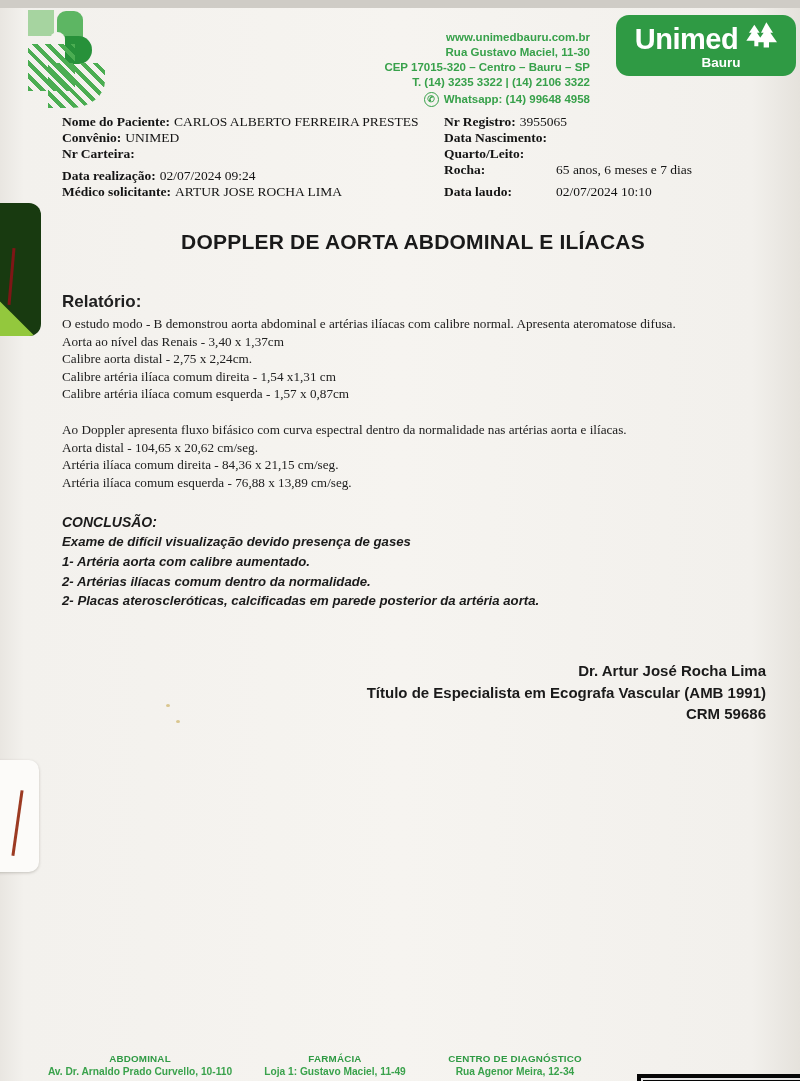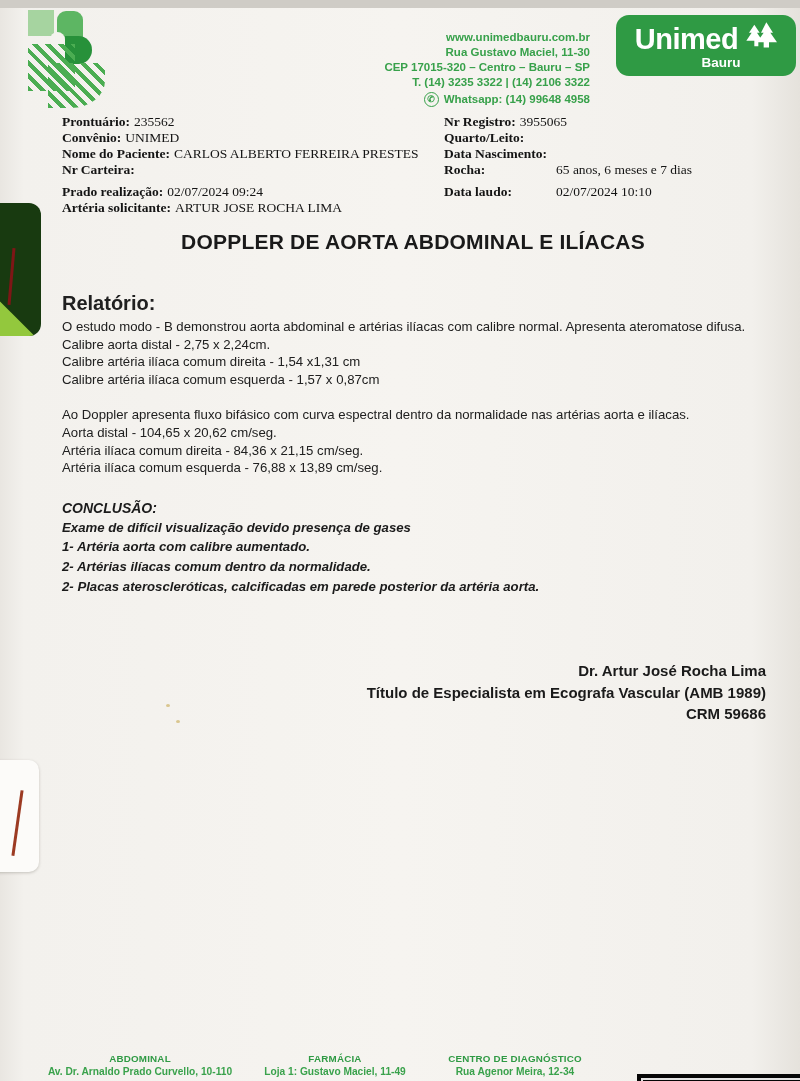"Prontuário: 235562" div.prow { html: <div> <span>Prontuário:</span><span>235562</span> </div> -> none }
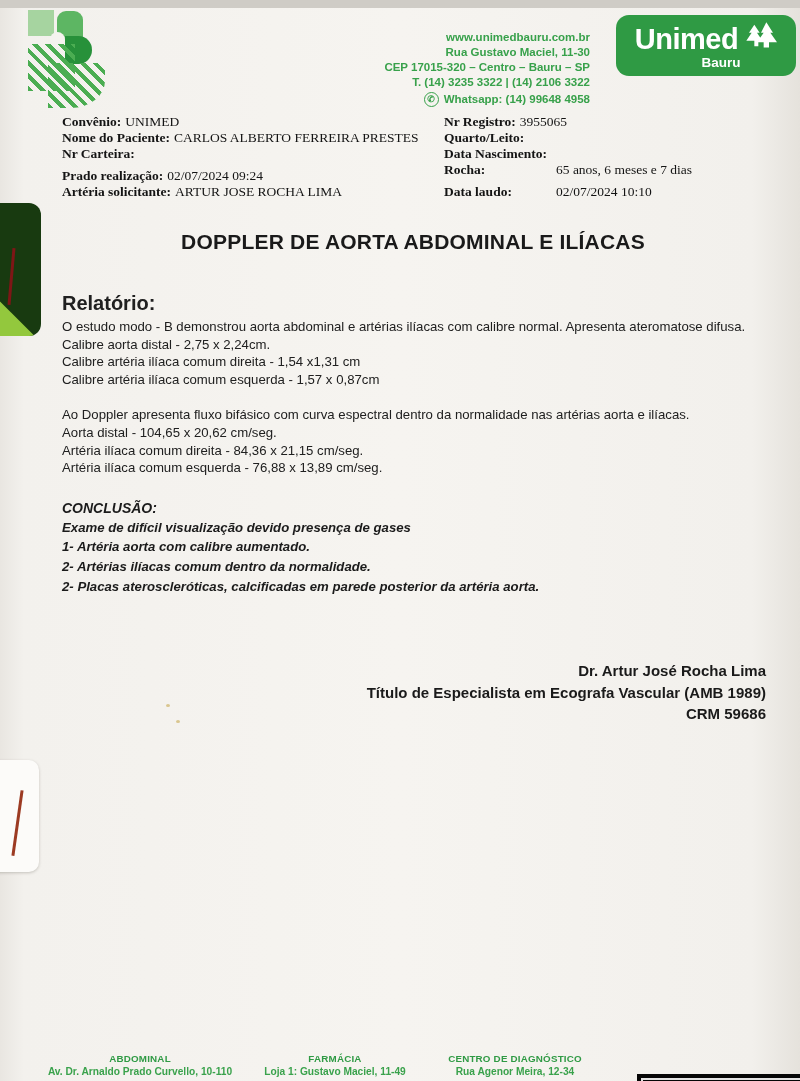"Convênio: UNIMED" div.prow { order: before "Nome do Paciente: CARLOS ALBERTO" -> after "Nome do Paciente: CARLOS ALBERTO" }
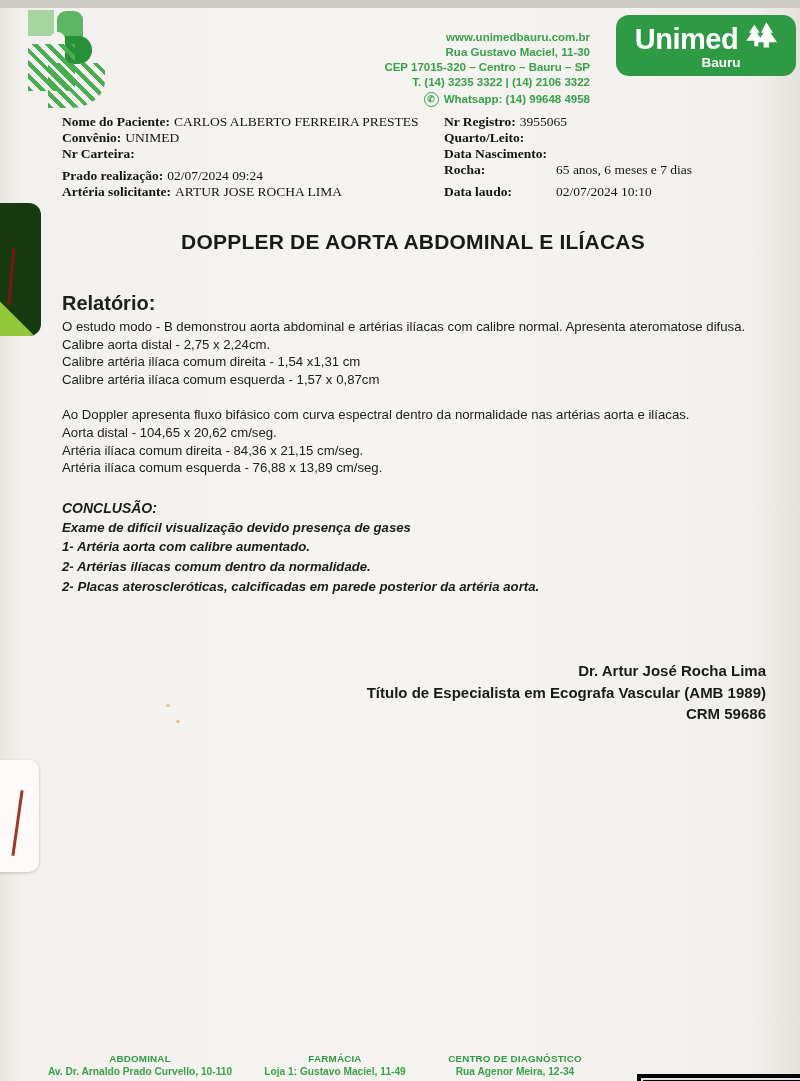"Quarto/Leito:" div.prow { order: before "Data Nascimento:" -> after "Data Nascimento:" }
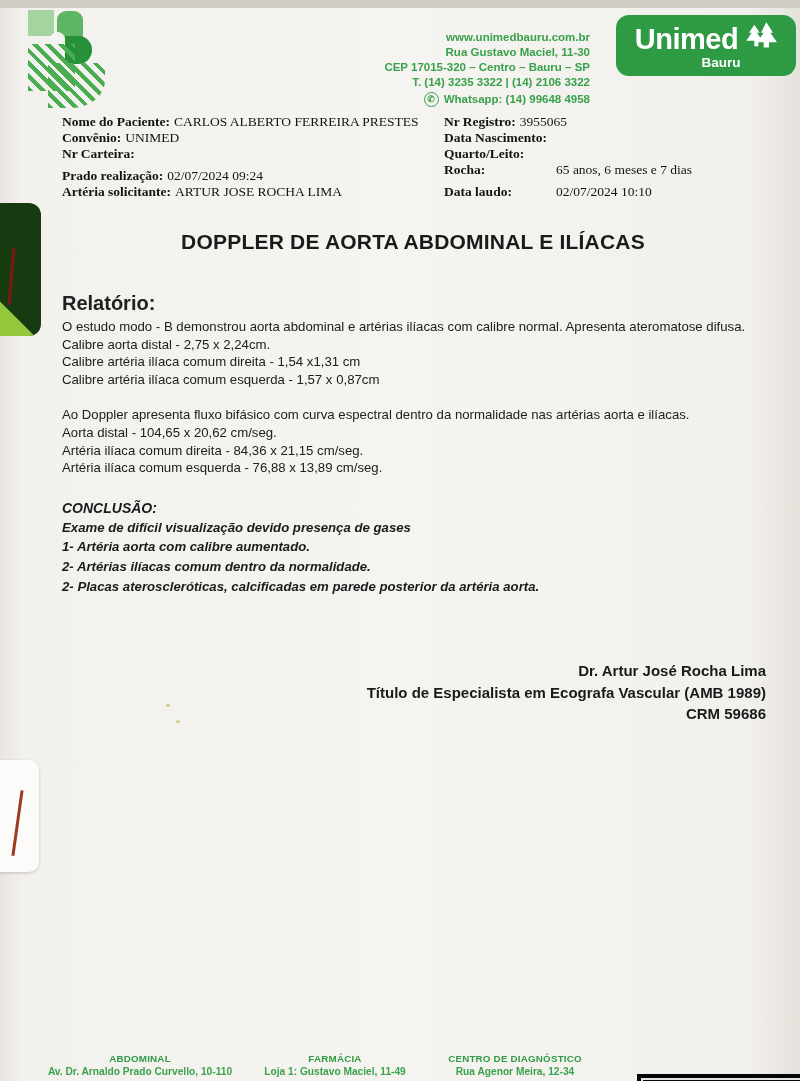"Prado realização:" span.plabel { text: Prado -> Data }
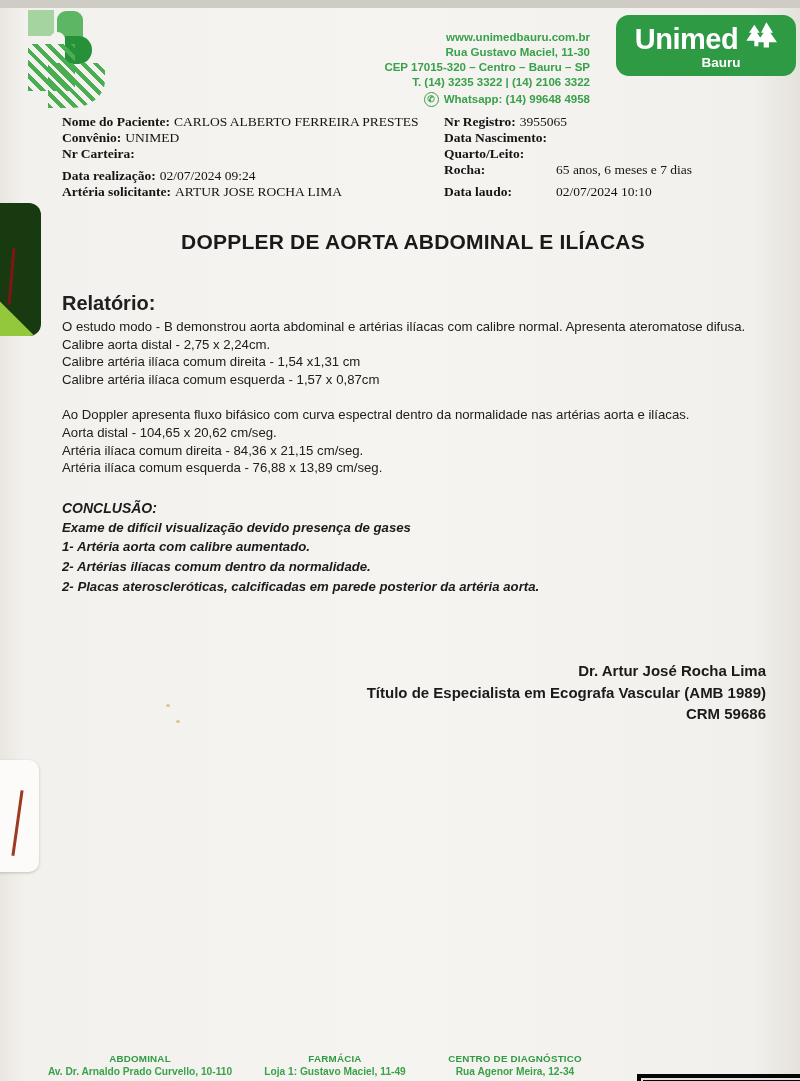"Artéria solicitante:" span.plabel { text: Artéria -> Médico }
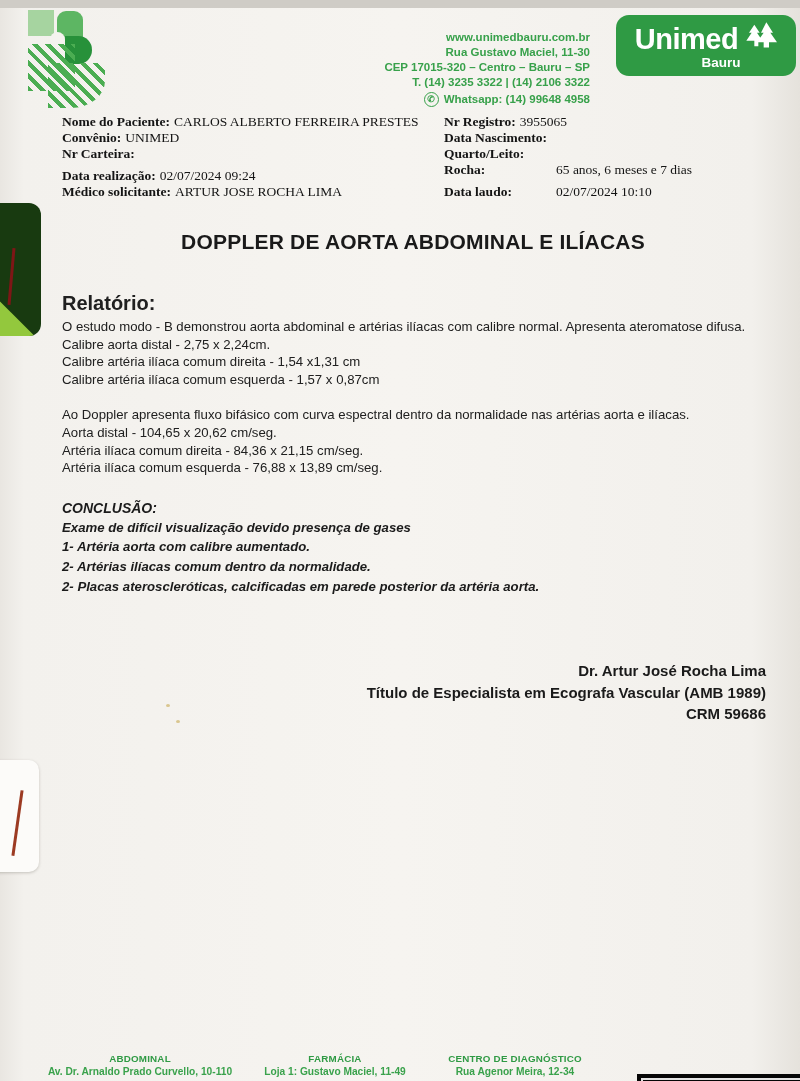"Relatório:" .rhead { font-size: 20px -> 17px }
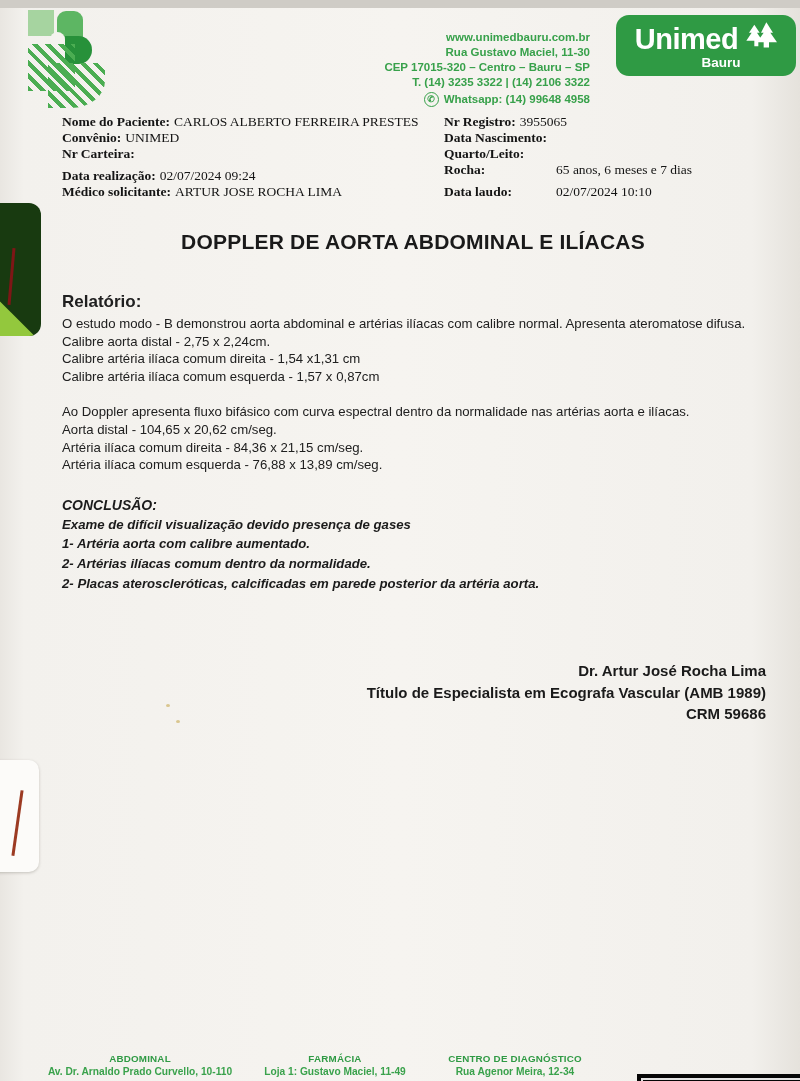"O estudo modo - B" .rline { font-family: none -> Liberation Serif, serif }
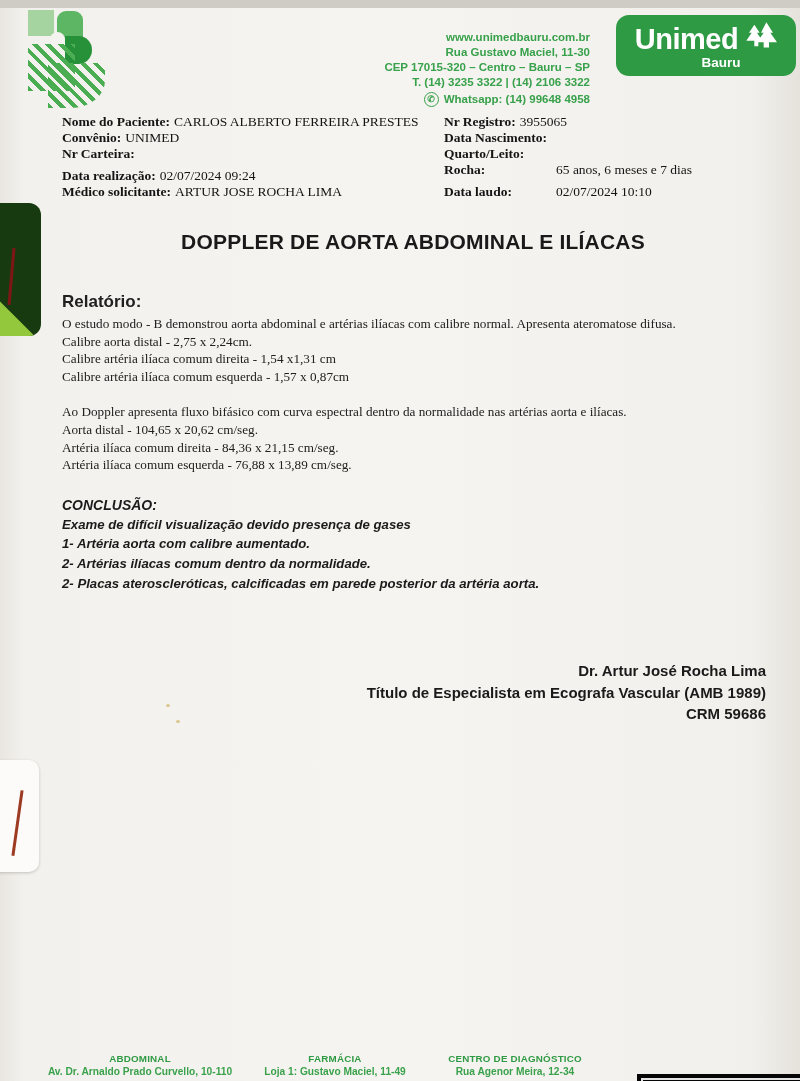"Aorta ao nível das Renais" div.rline { html: none -> <div>Aorta ao nível das Renais - 3,40 x 1,37cm</div> }
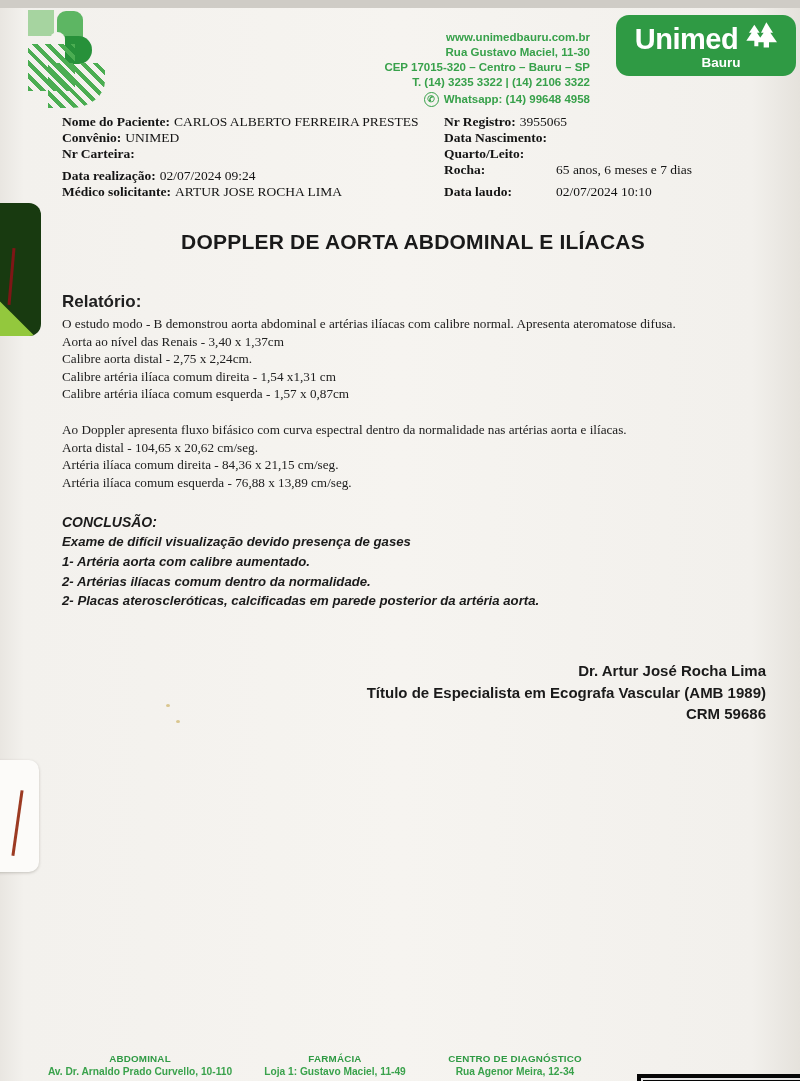"Título de Especialista em Ecografa" div { text: 1989 -> 1991 }
